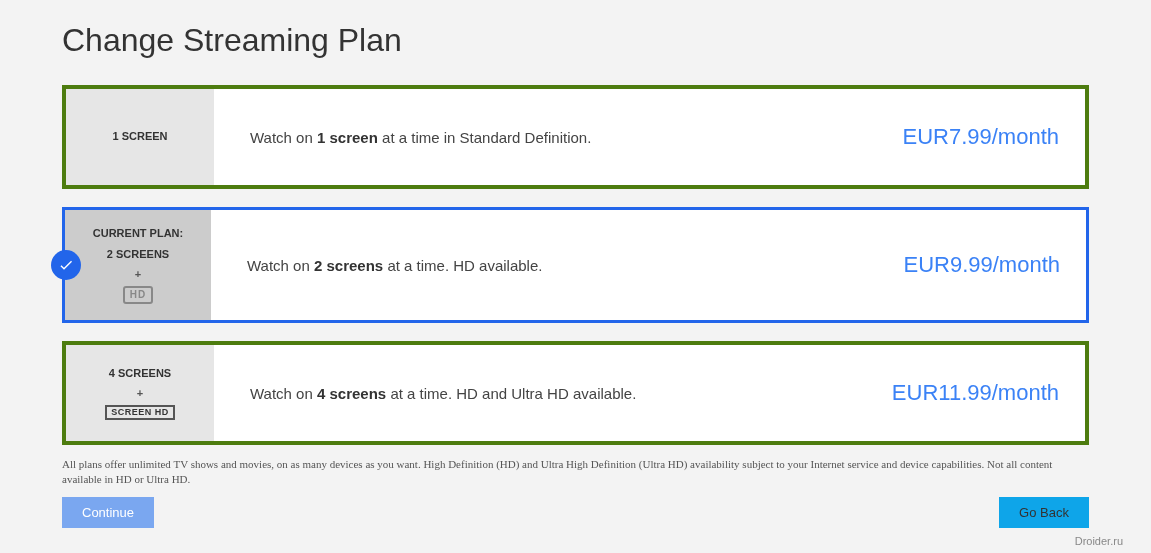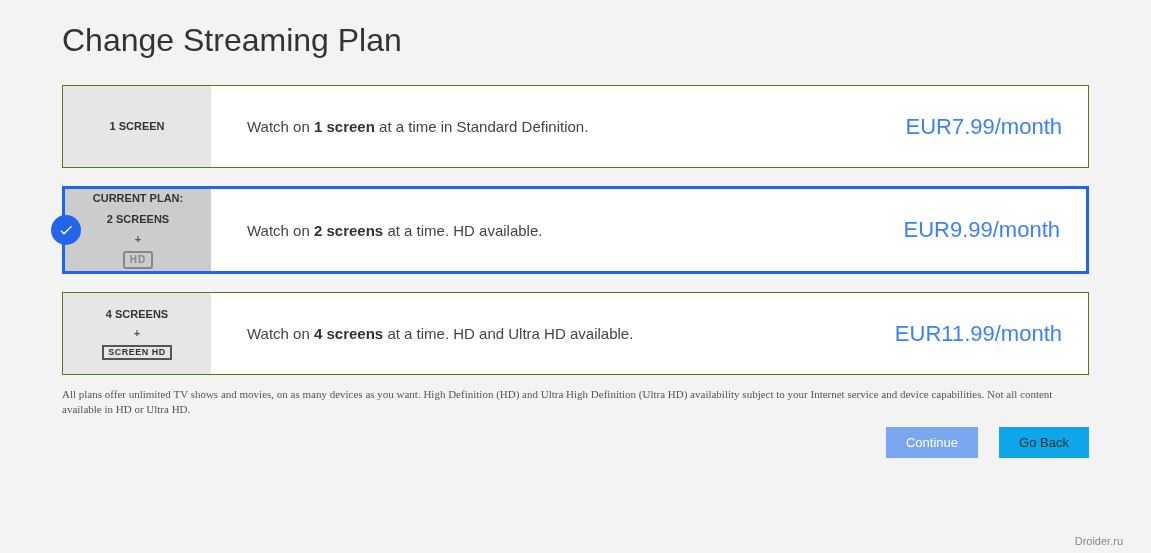"1 SCREEN" .plan-card { border: 1px solid #4d7c0f -> 4px solid #4d7c0f; height: 83px -> 104px }
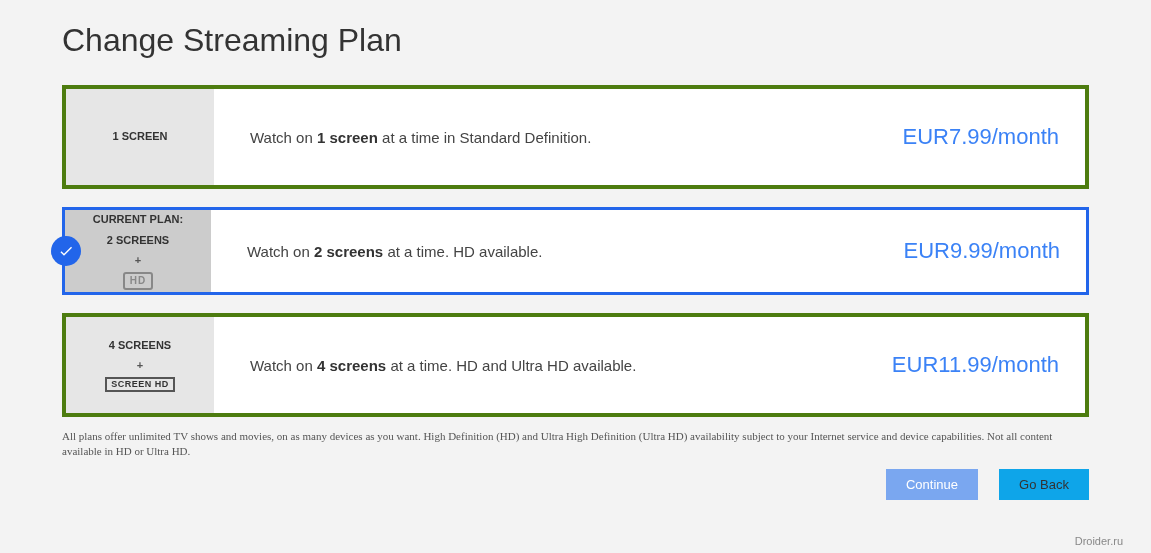"CURRENT PLAN:" .plan-card.selected { height: 88px -> 116px }
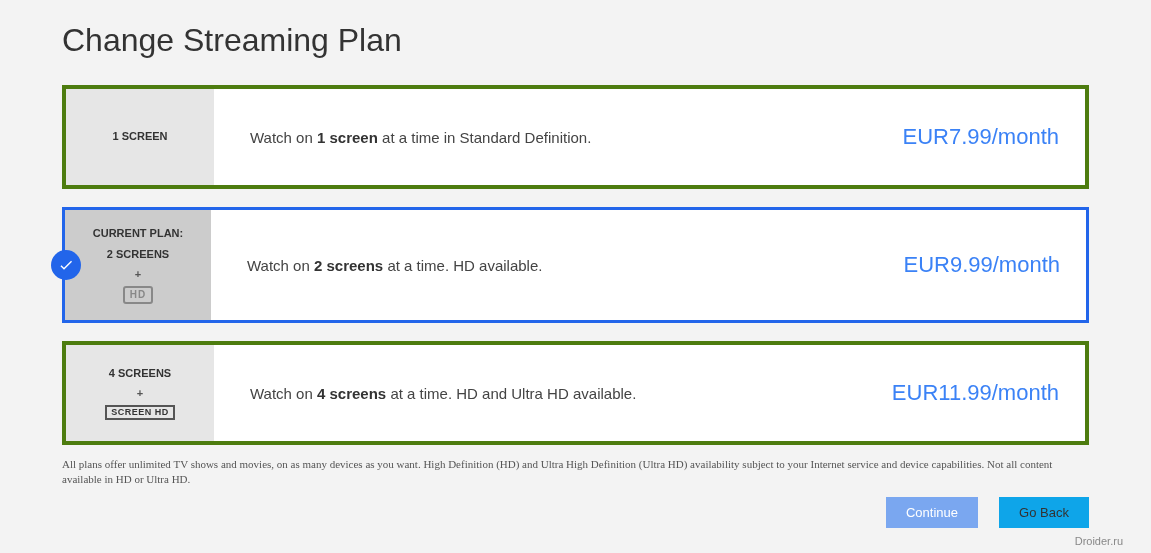"Continue" .button-row { justify-content: flex-end -> space-between }
